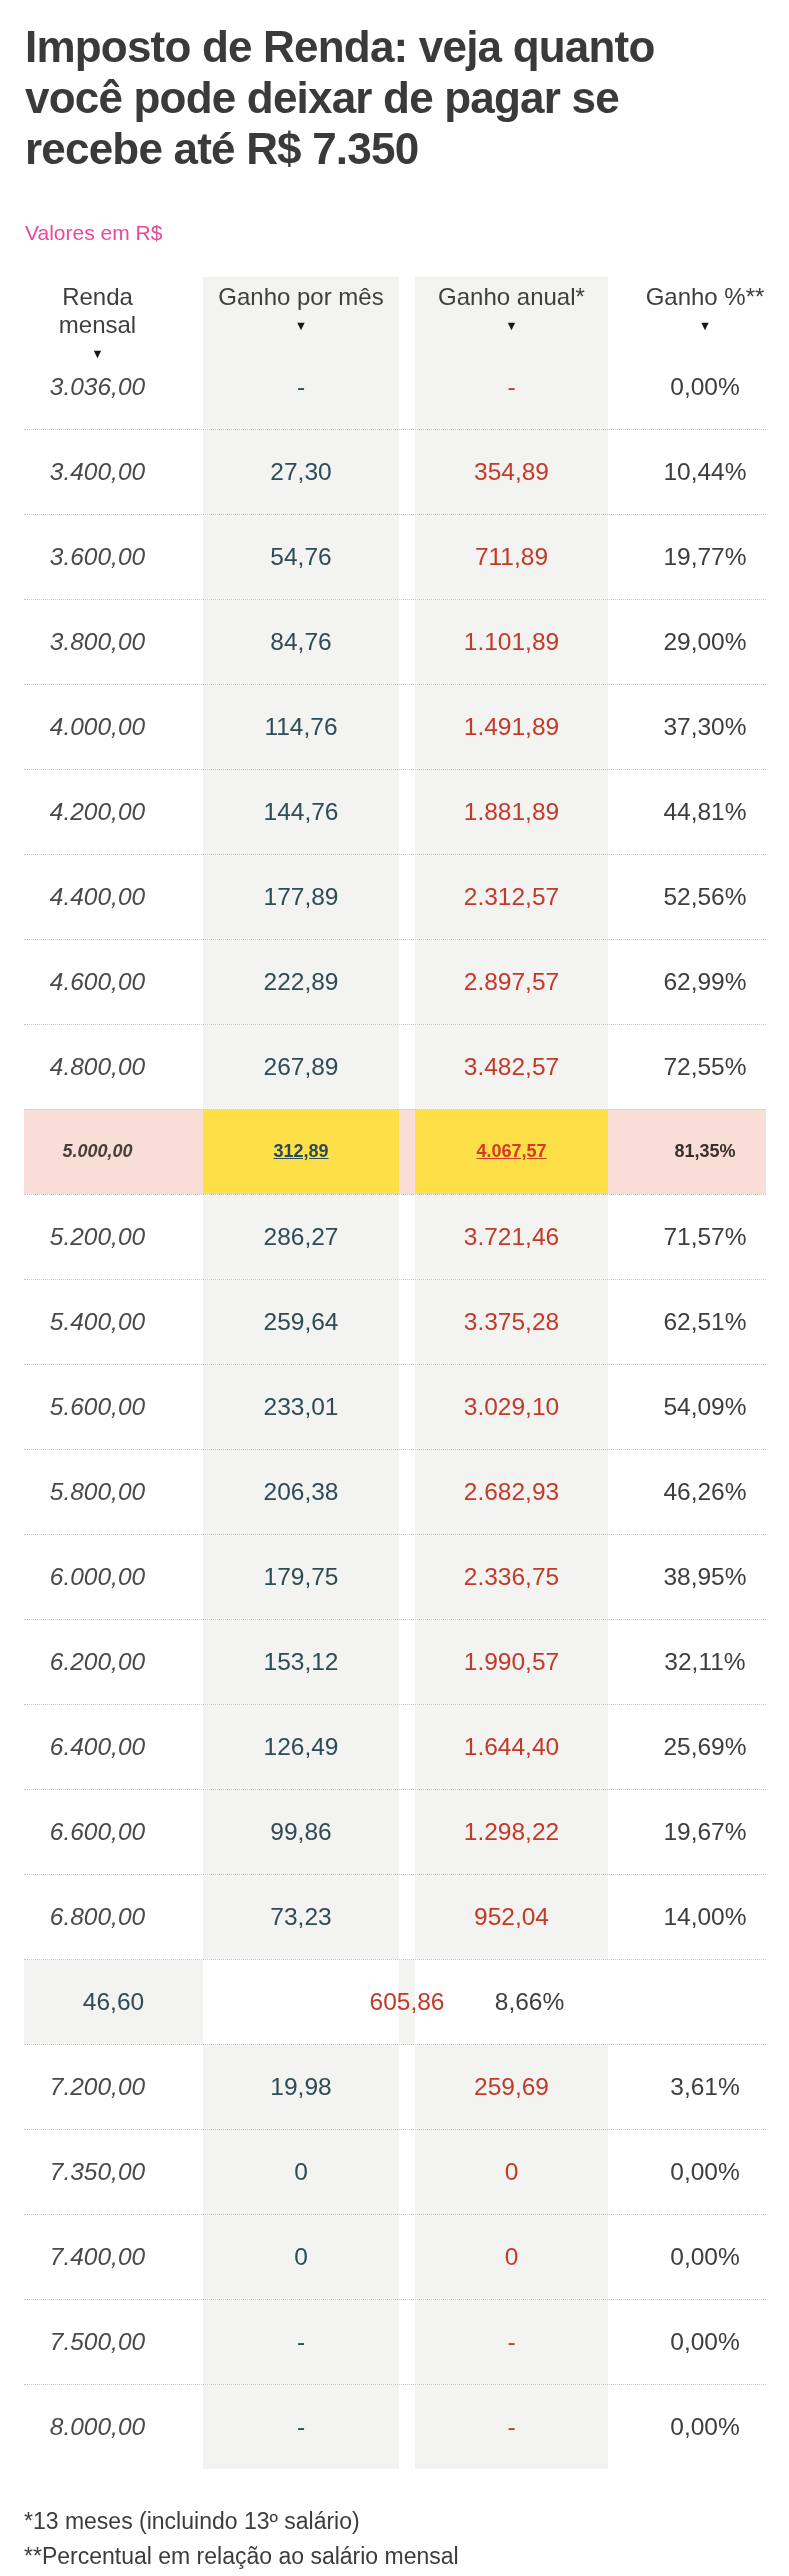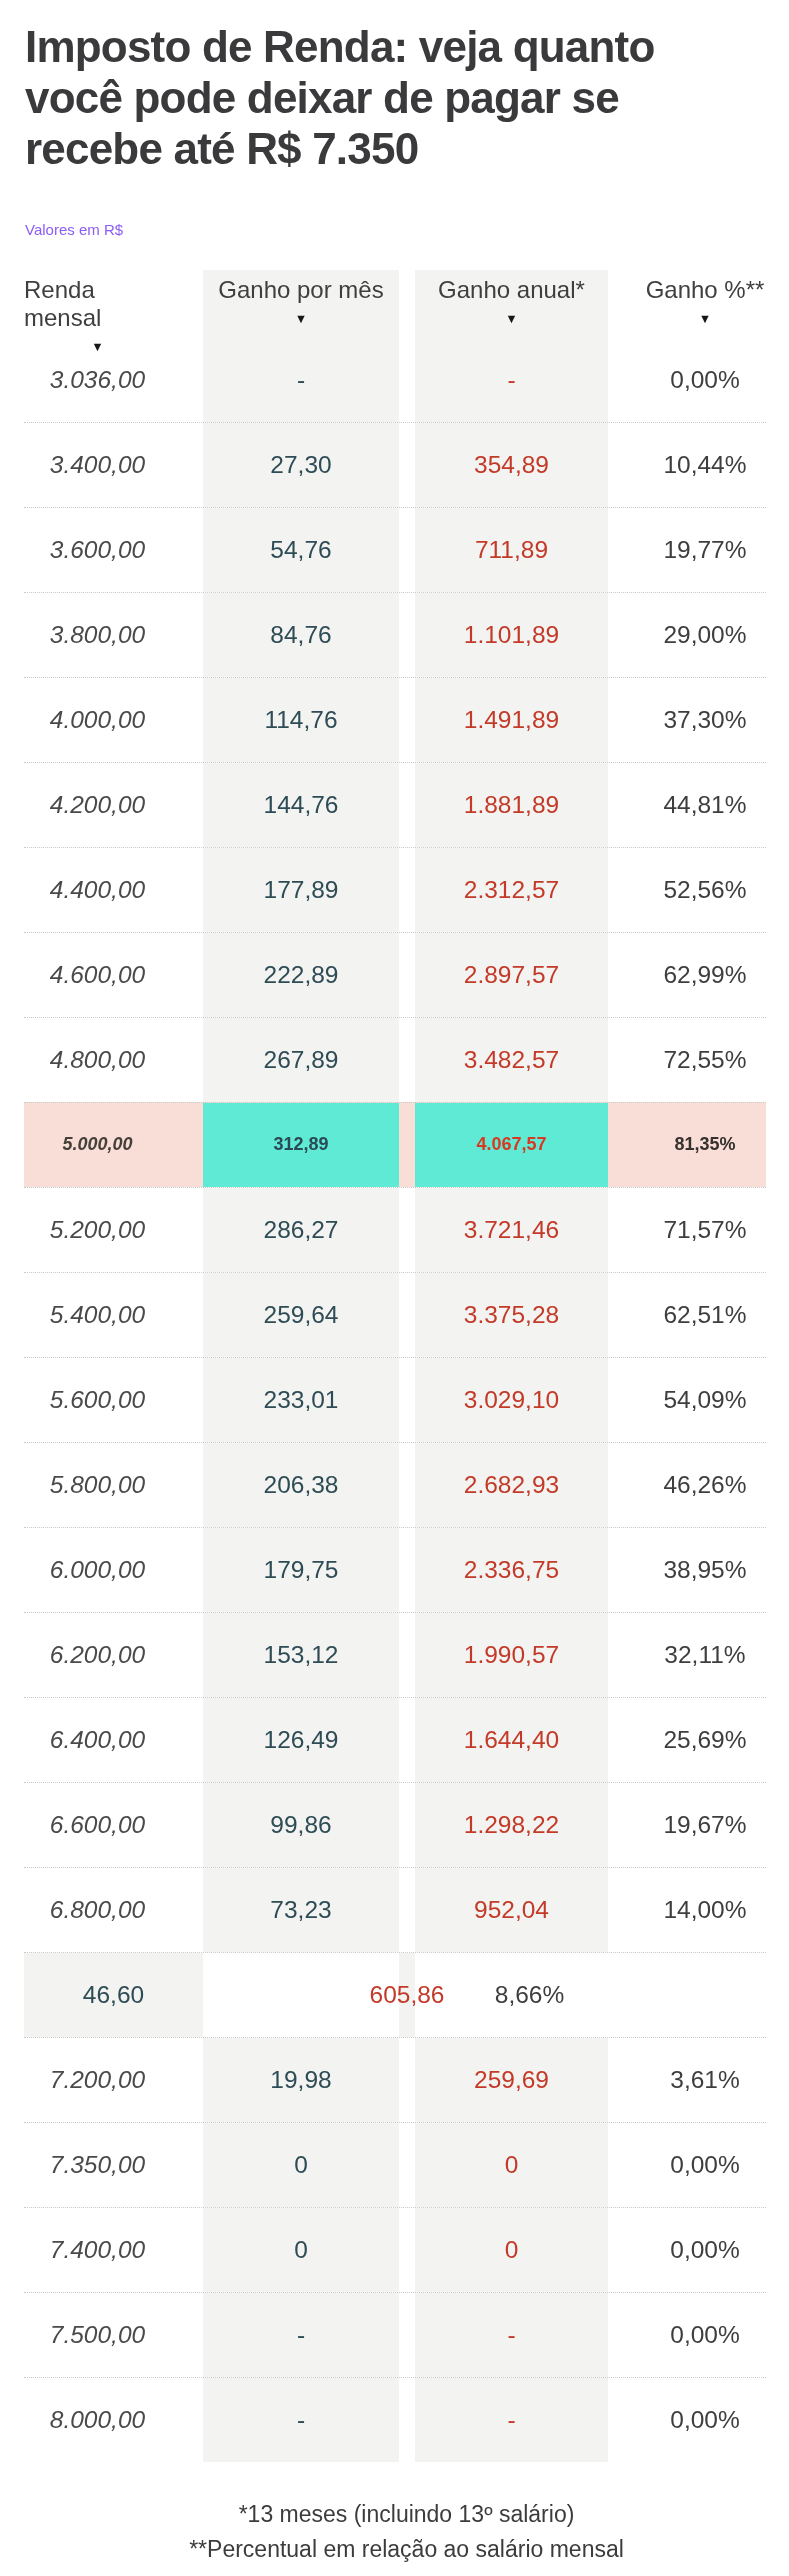"Valores em R$" .subtitle { color: #8b5cf6 -> #ec4899; font-size: 15px -> 21px }
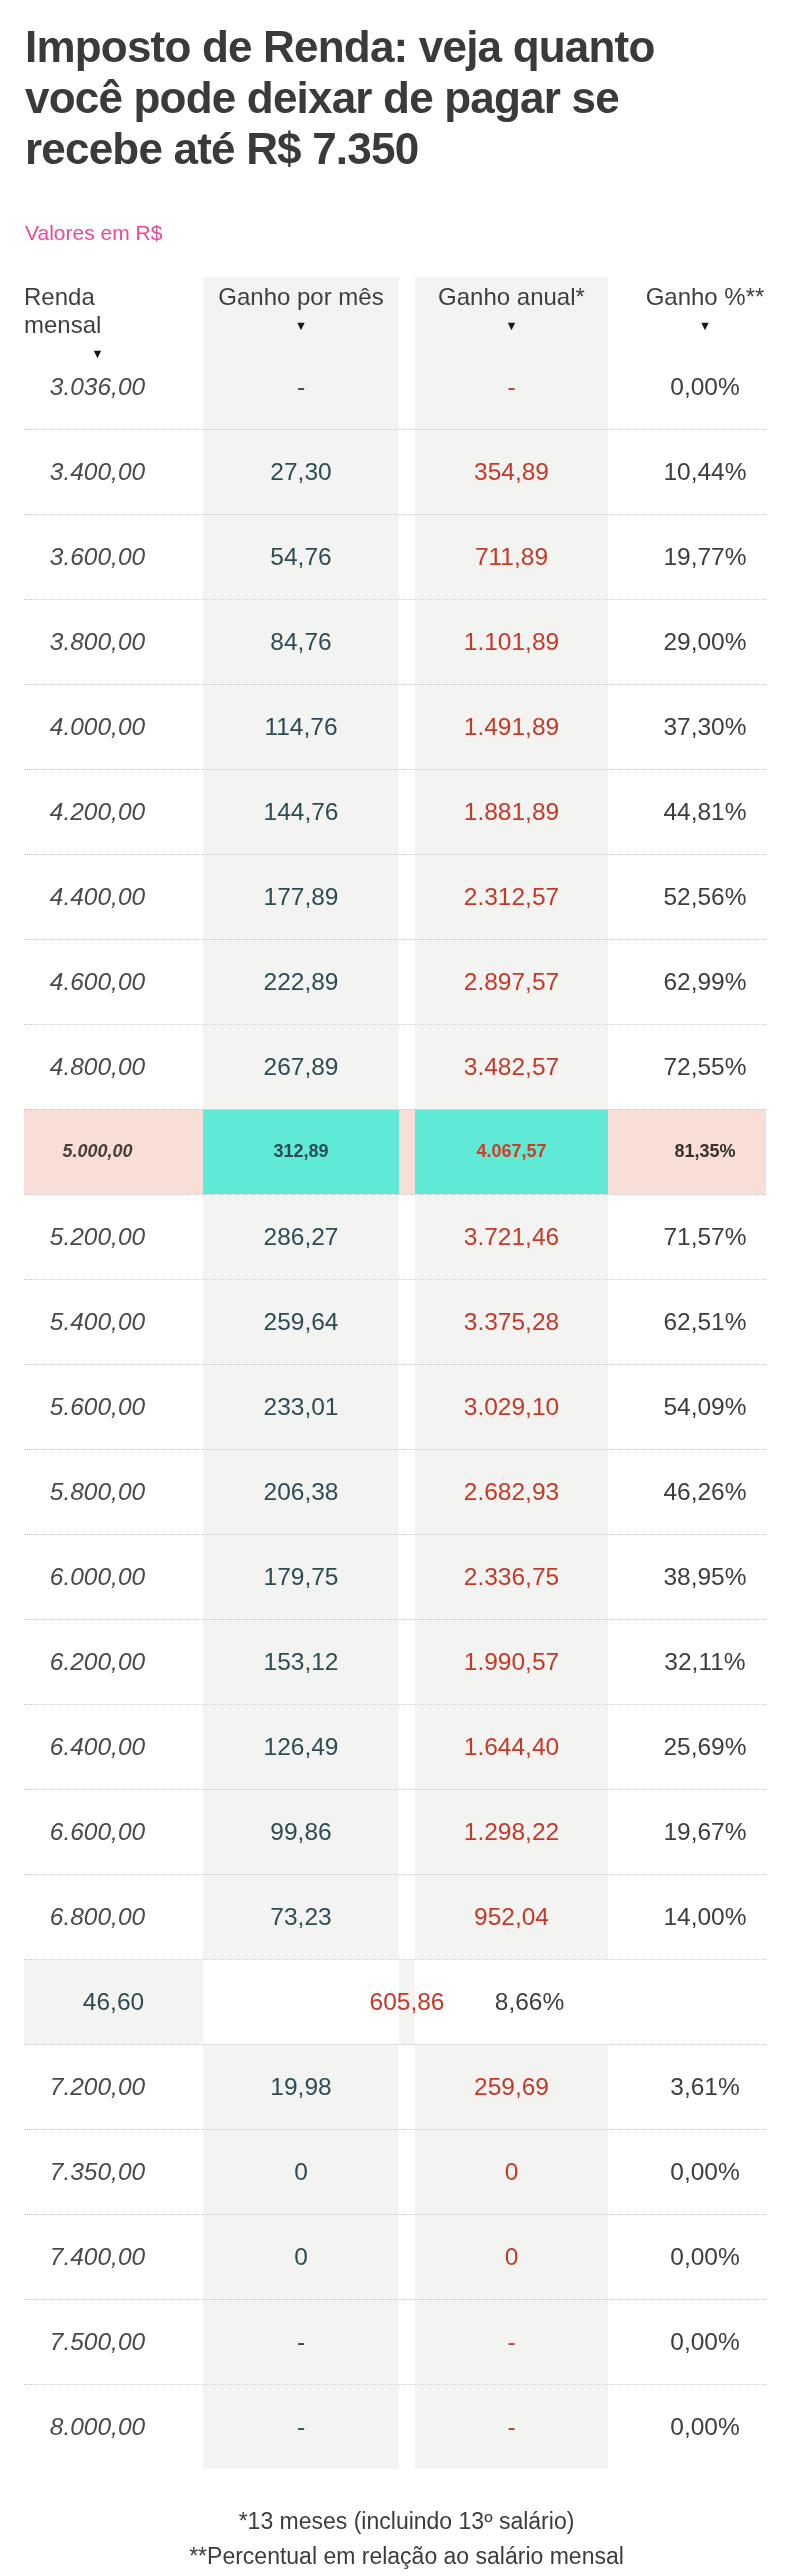"Renda mensal" .table { text-align: none -> center }
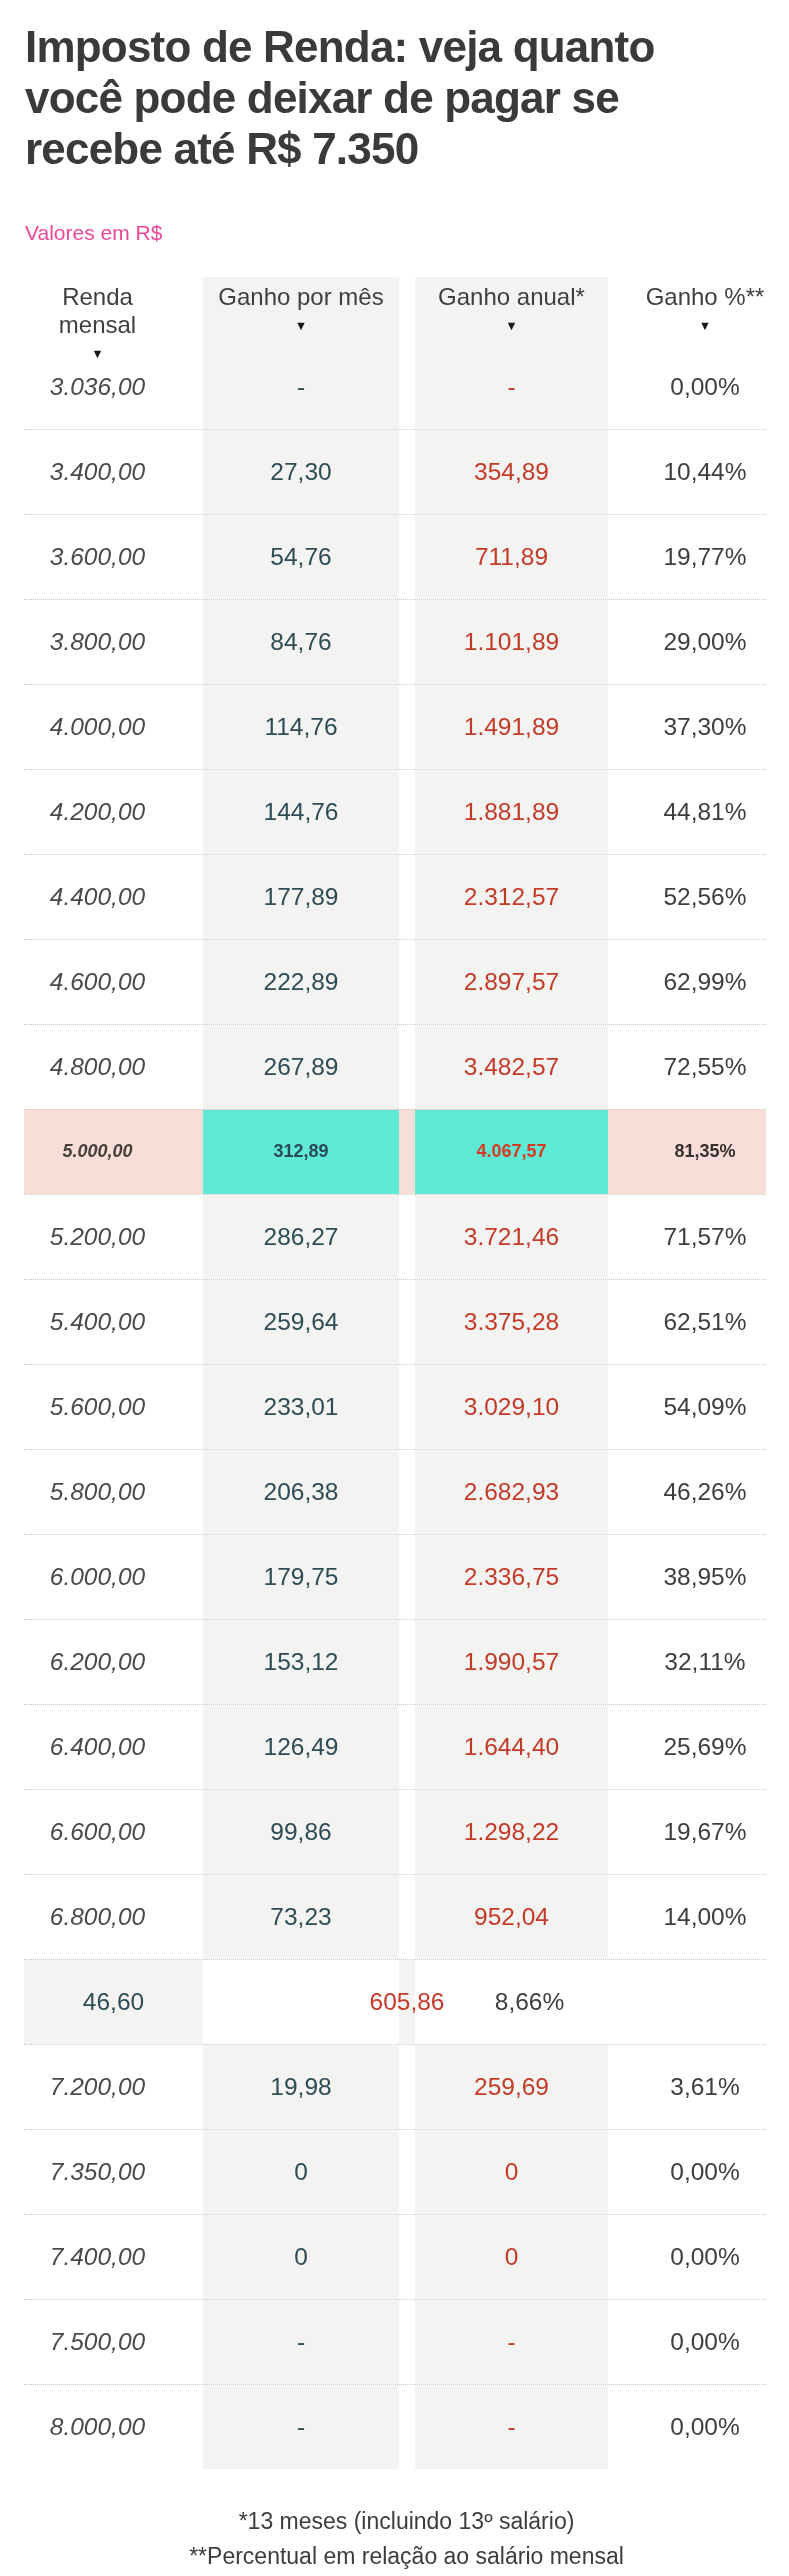"312,89" .row.hl .c2.shaded,.row.hl .c3.shaded { background: #5eead4 -> #fde047; text-decoration: none -> underline }
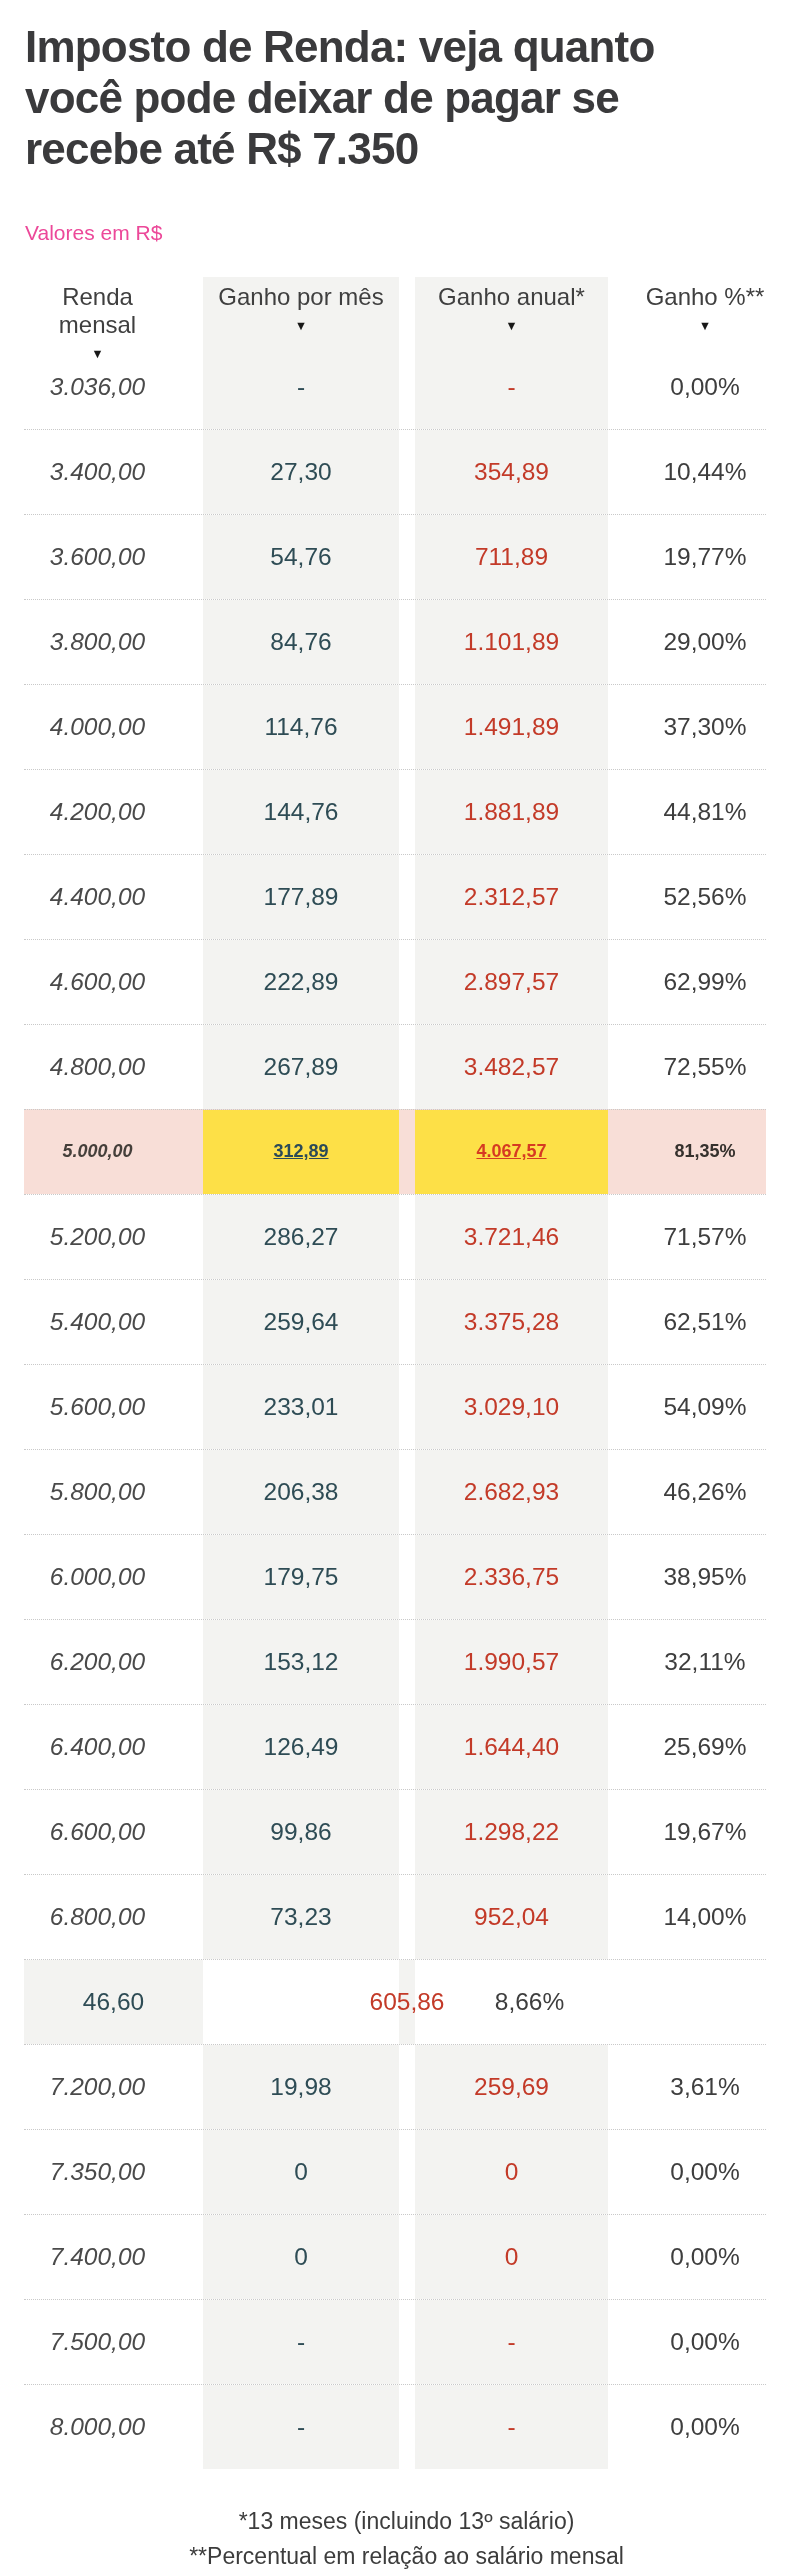"*13 meses (incluindo 13º salário)" .footnotes { text-align: center -> none }
